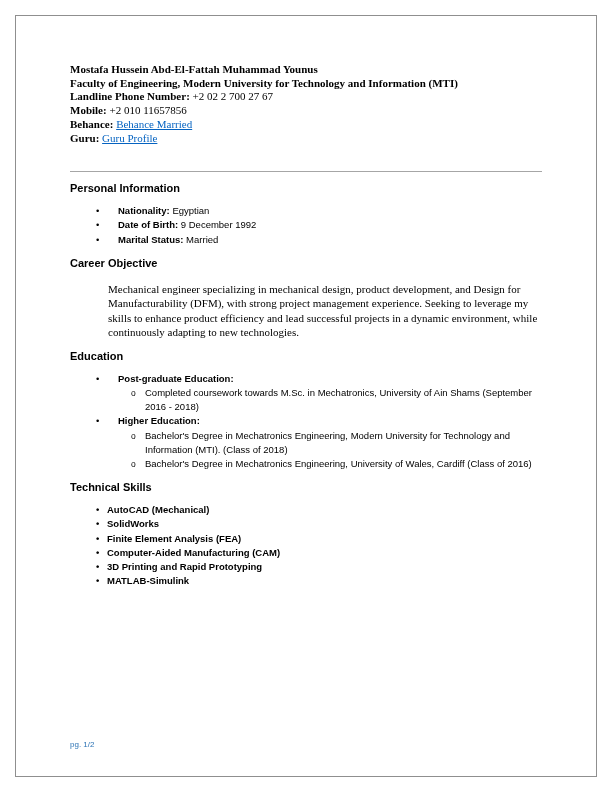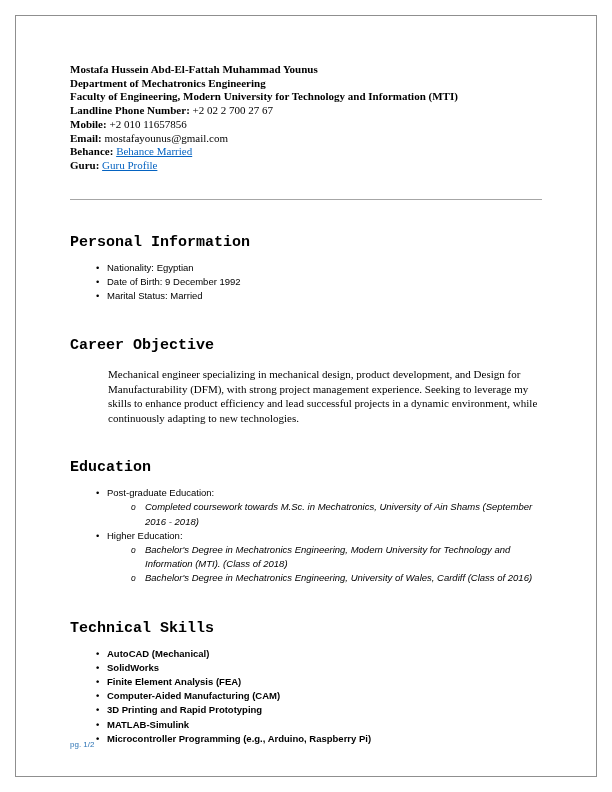"Department of Mechatronics Engineering" p.hline { html: <p>Department of Mechatronics Engineering</p> -> none }
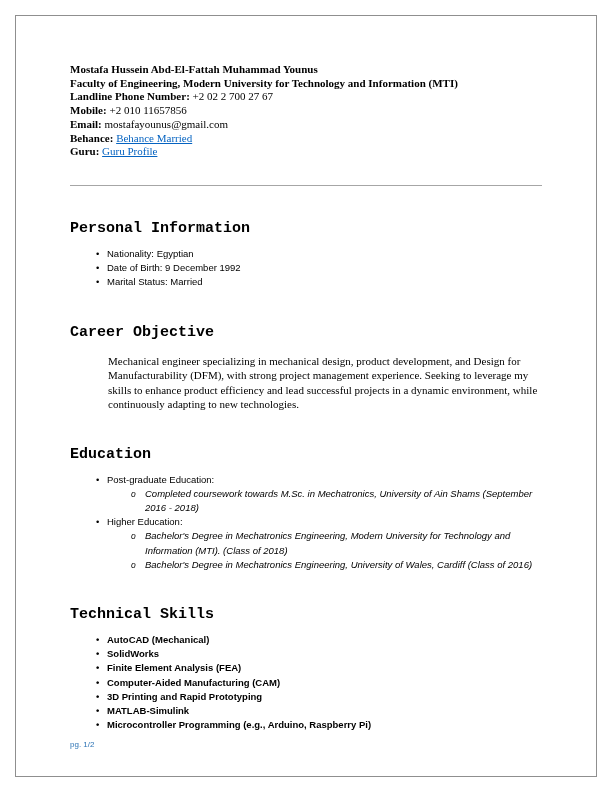"Email: mostafayounus@gmail.com" p.hline { html: <p><span>Email:</span> <span>mostafayounus@gmail.com</span></p> -> none }
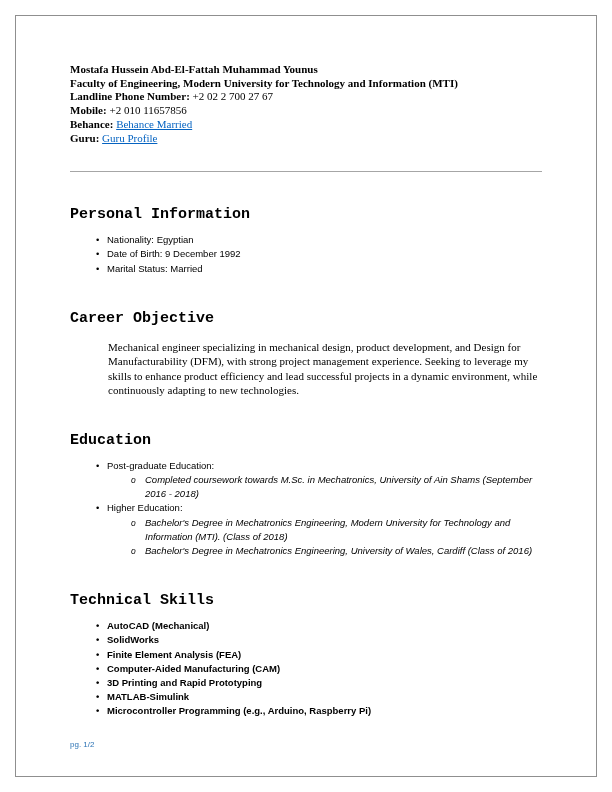"Personal Information" h2.sect { font-family: Liberation Mono, monospace -> Liberation Sans, sans-serif; font-size: 15px -> 11px; margin: 34px 0 10px 0 -> 10px 0 10px 0 }
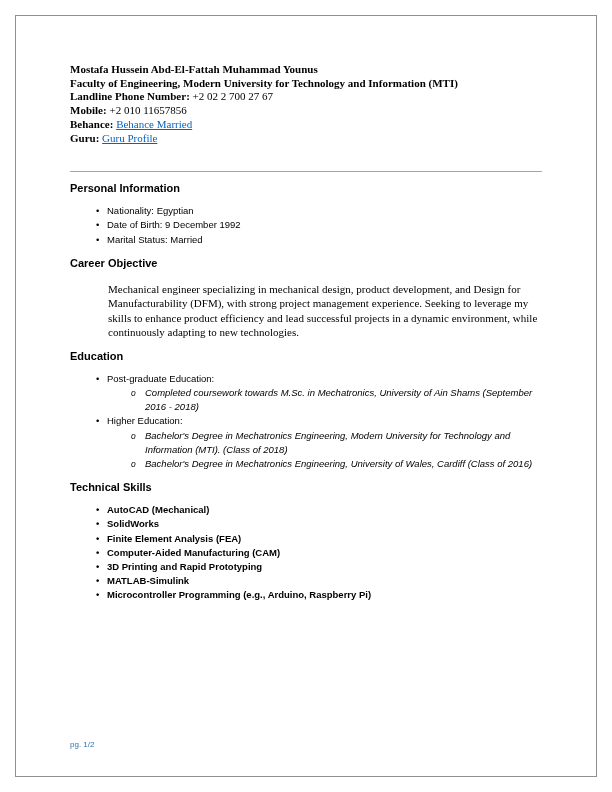"Nationality:" .li1 .lbl { font-weight: normal -> bold; margin-left: none -> 11px }
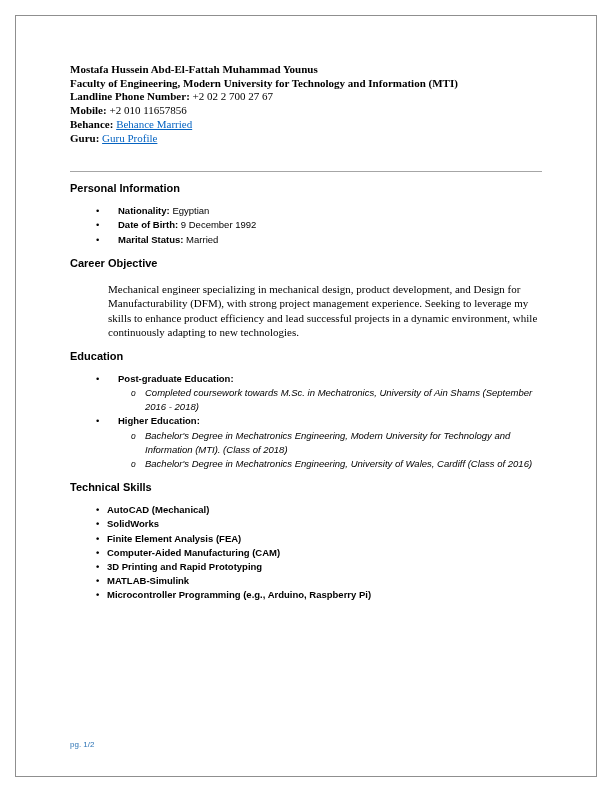"Completed coursework towards M.Sc. in" .li2 { font-style: italic -> none }
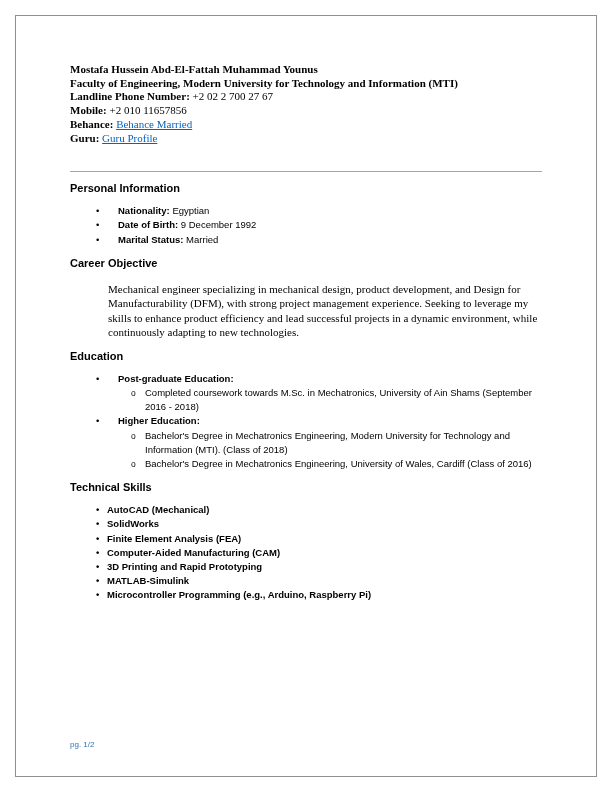"Microcontroller Programming (e.g.," div.li1 { html: <div>Microcontroller Programming (e.g., Arduino, Raspberry Pi)</div> -> none }
